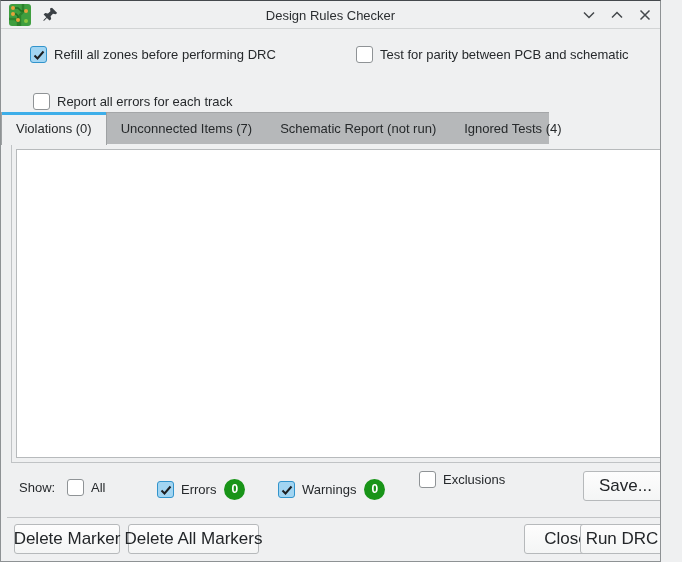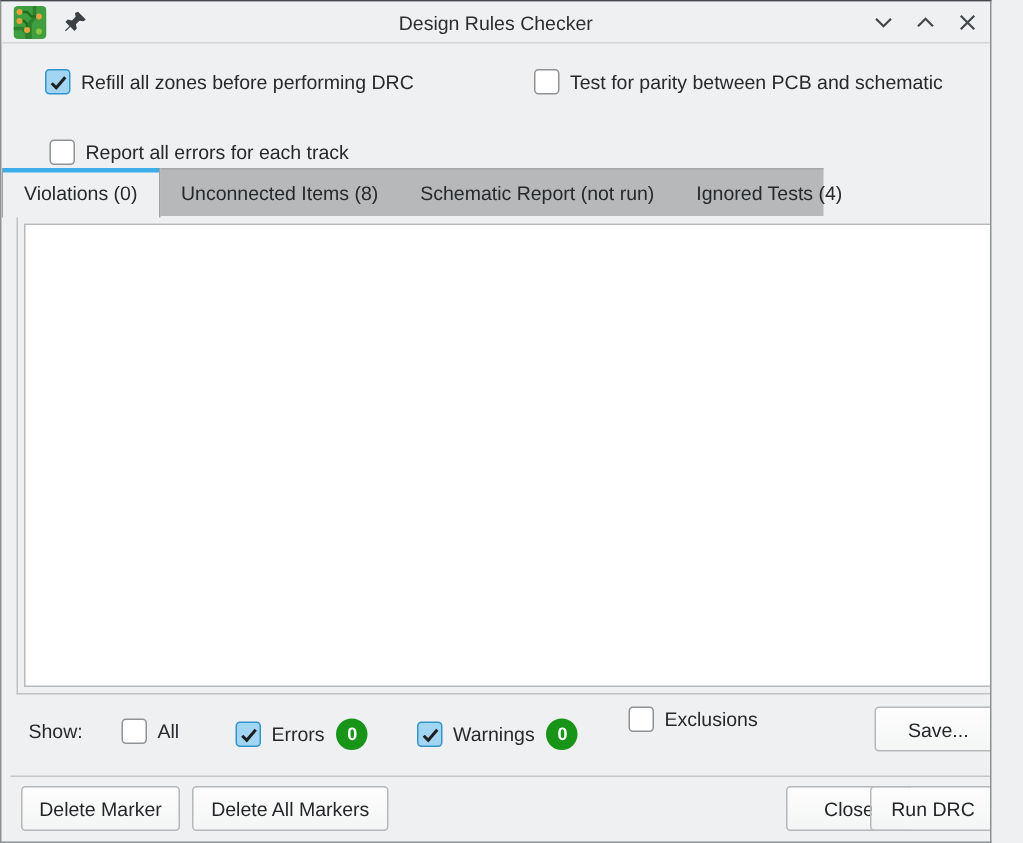"Unconnected Items (8)" span { text: 8 -> 7 }
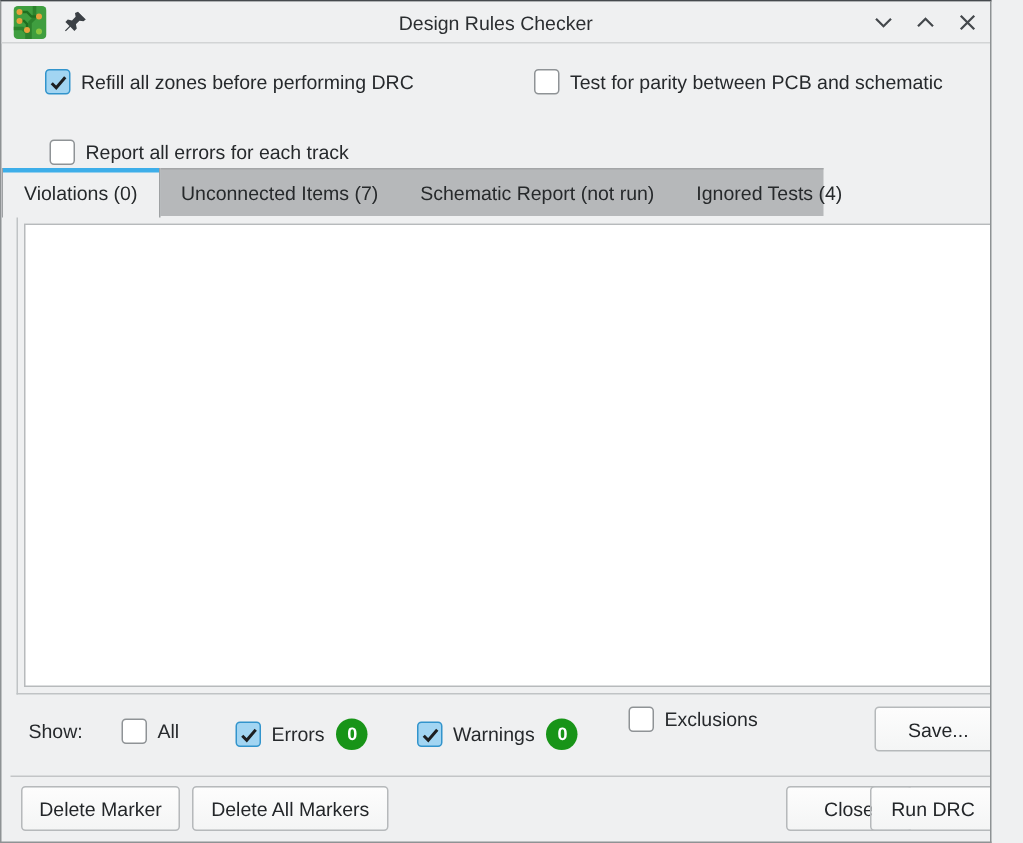"All" div.check-item { left: 80px -> 66px }
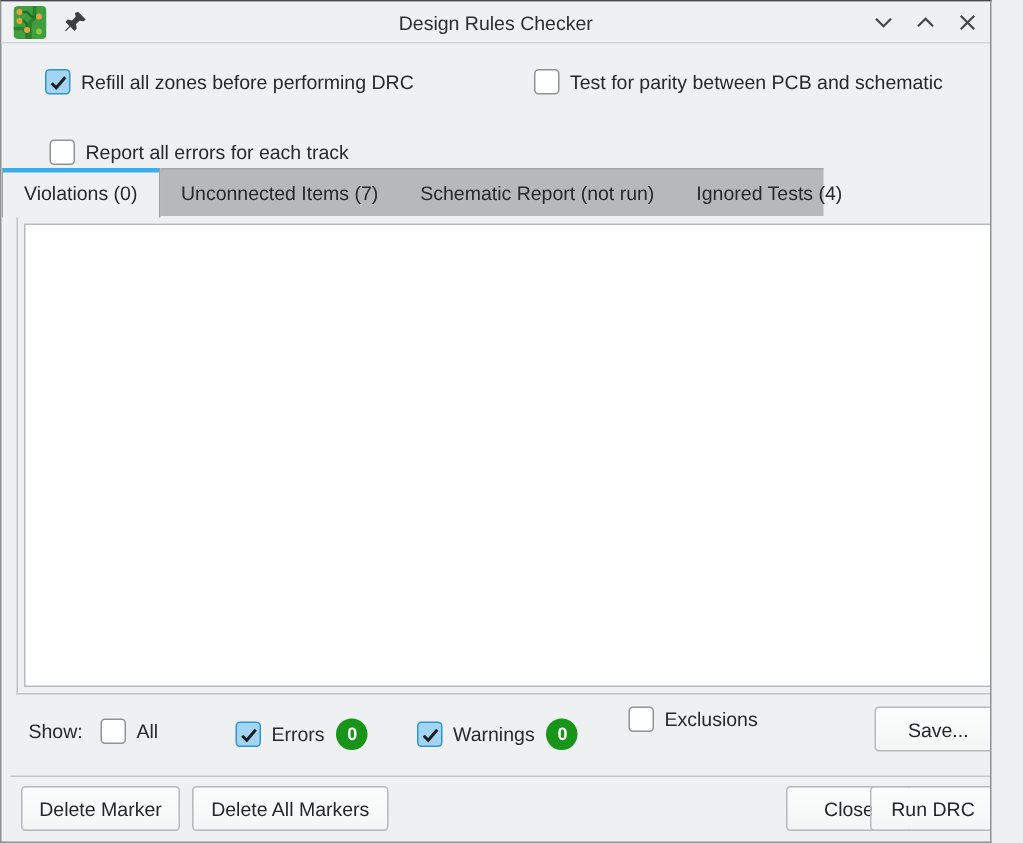"Save..." .btn { font-size: 13px -> 17px }
